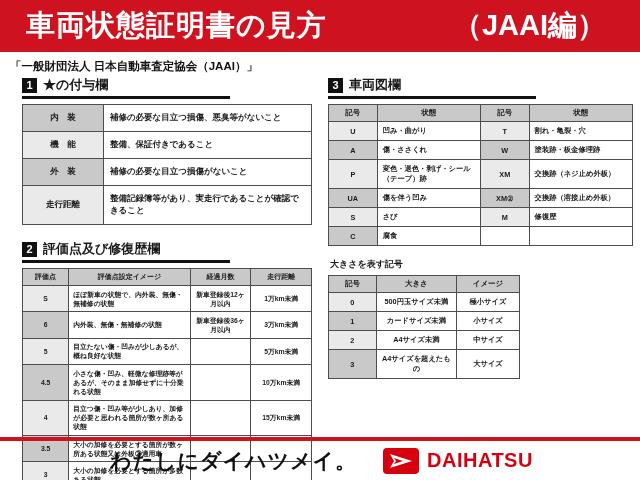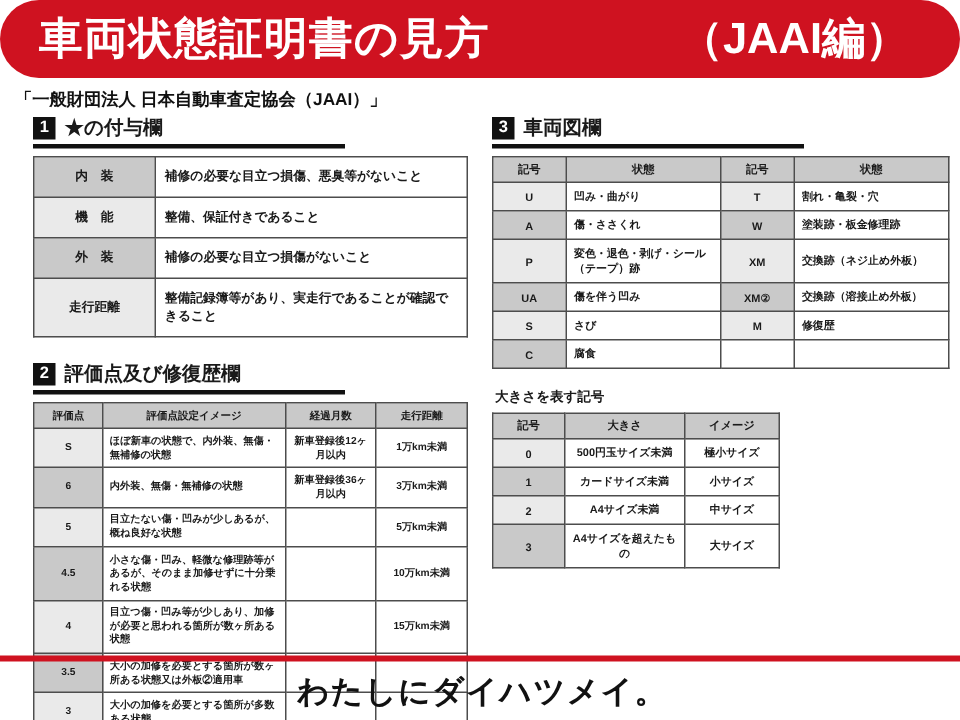"車両状態証明書の見方" .banner { border-radius: 26px -> none }
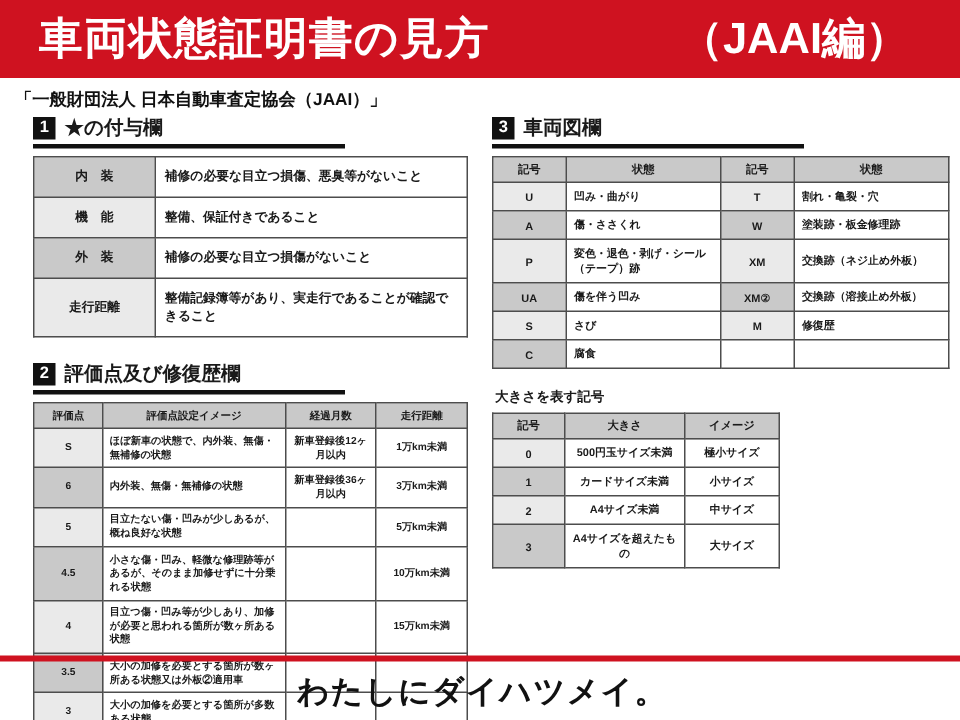"DAIHATSU" span.brand { html: none -> <span> <span> <svg> <polygon></polygon> <polygon></polygon> </svg> </span> <span>DAIHATSU</span> </span> }
